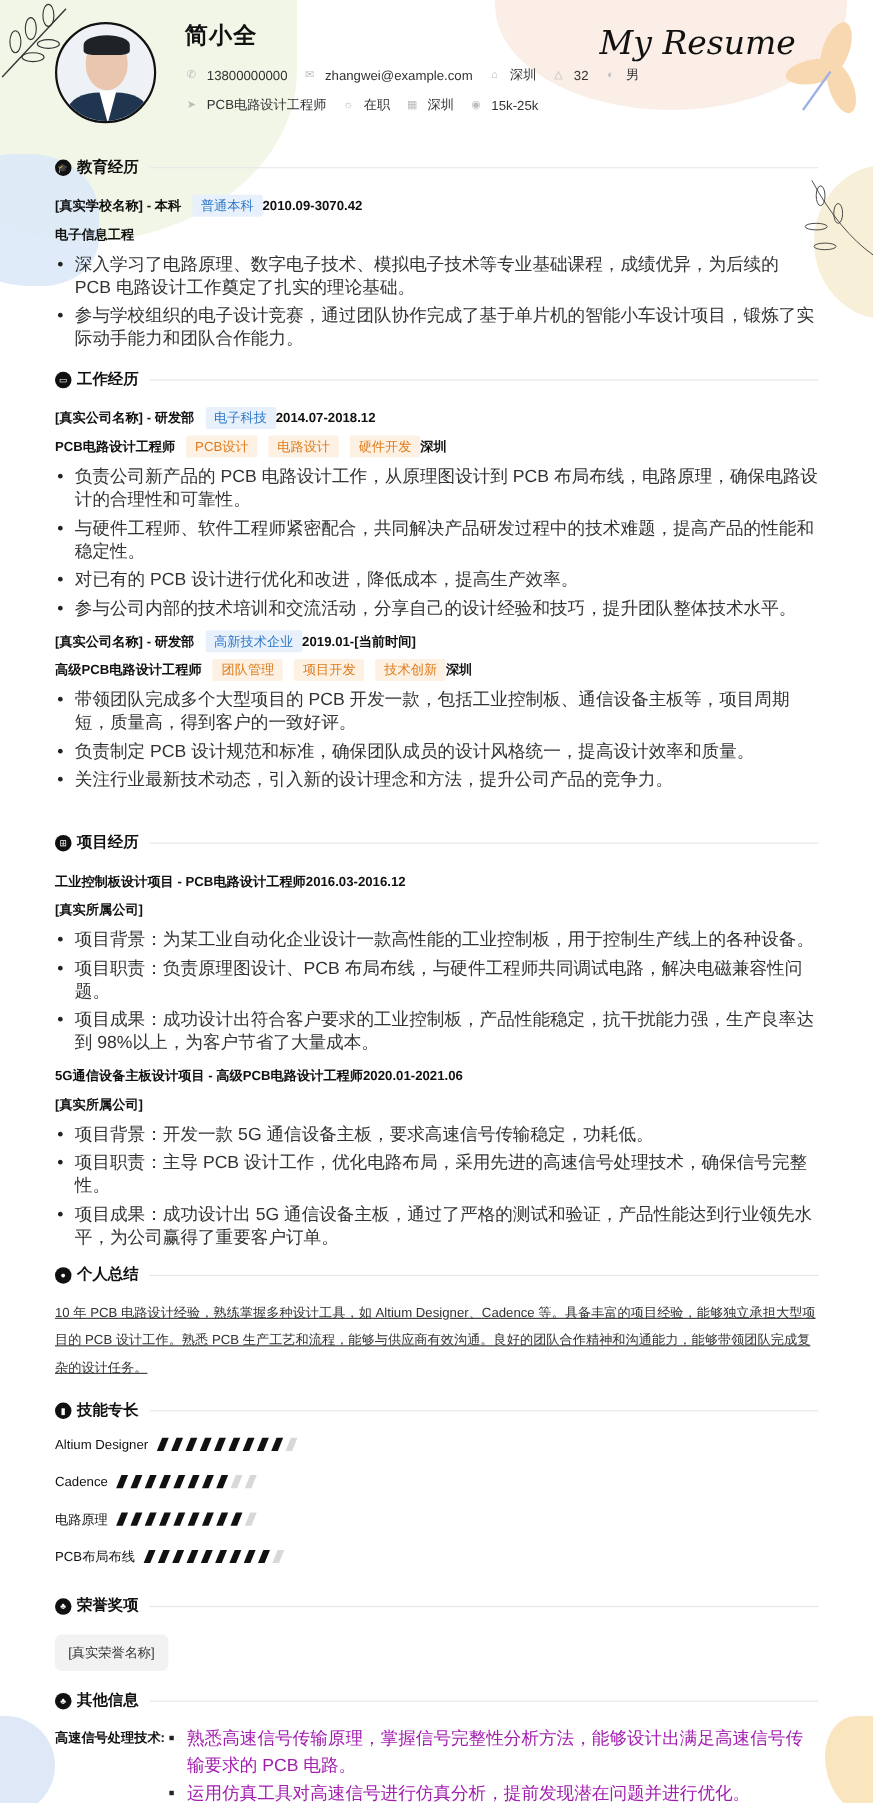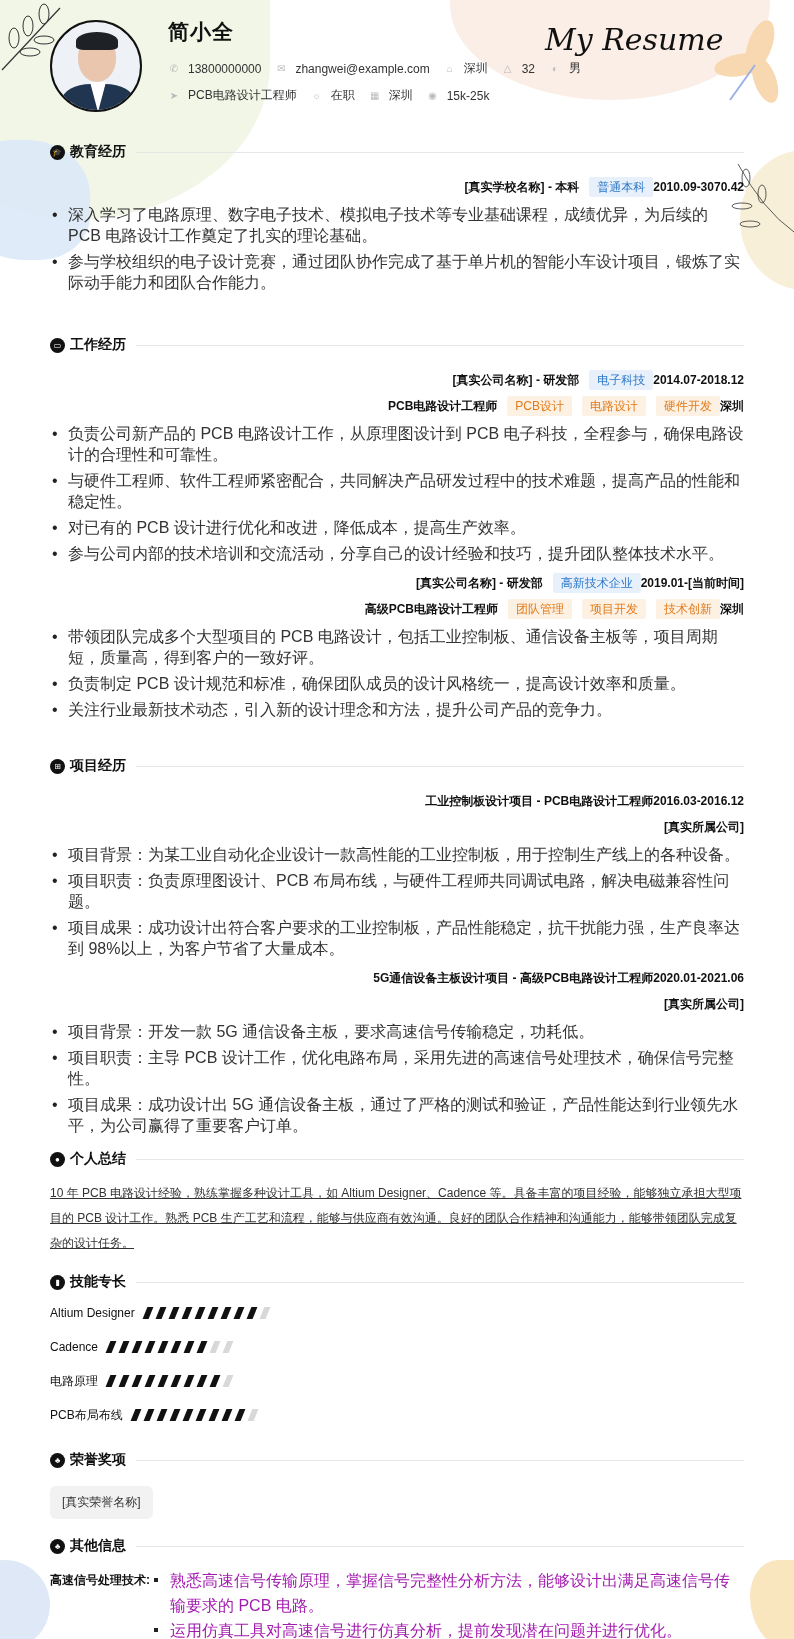"[真实学校名称] - 本科" .row { justify-content: flex-end -> flex-start }
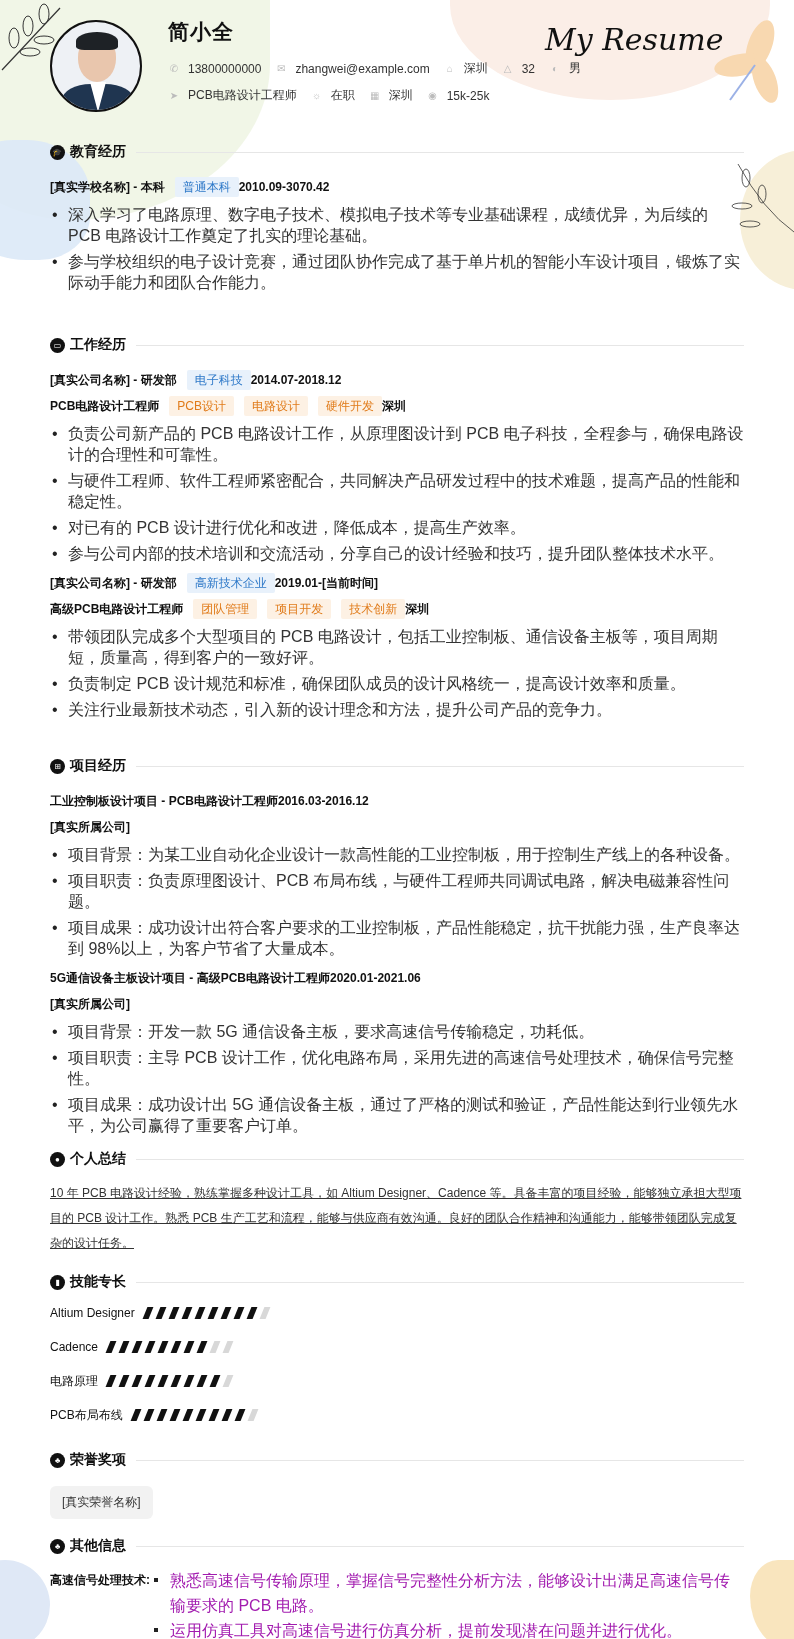"电子信息工程" div.row { html: none -> <div> <span>电子信息工程</span> </div> }
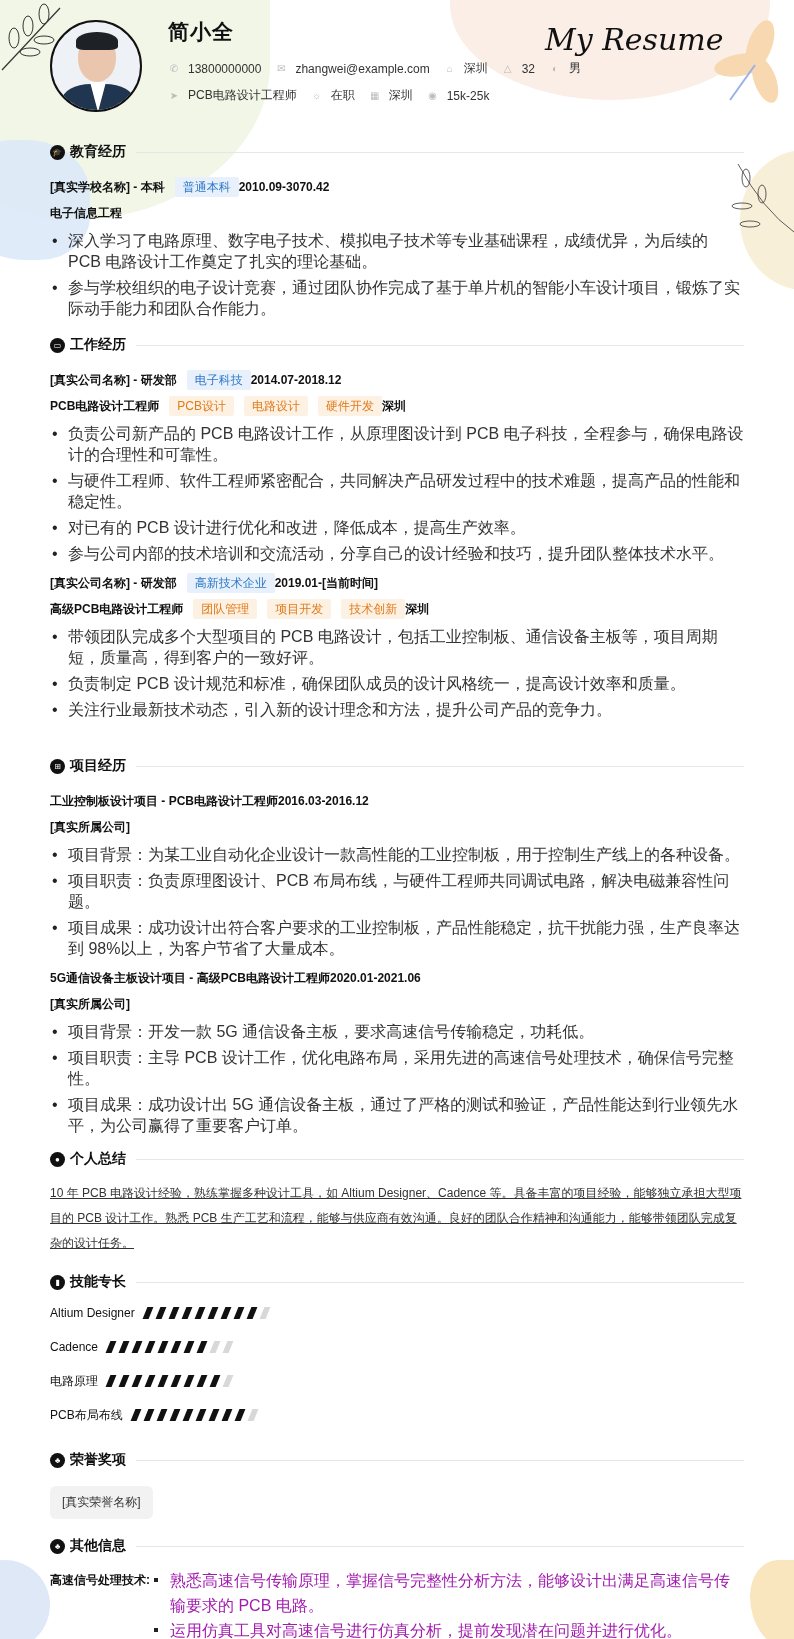"负责公司新产品的 PCB 电路设计工作，从原理图设计到 PCB" li { text: 电子科技，全程参与 -> 布局布线，电路原理 }
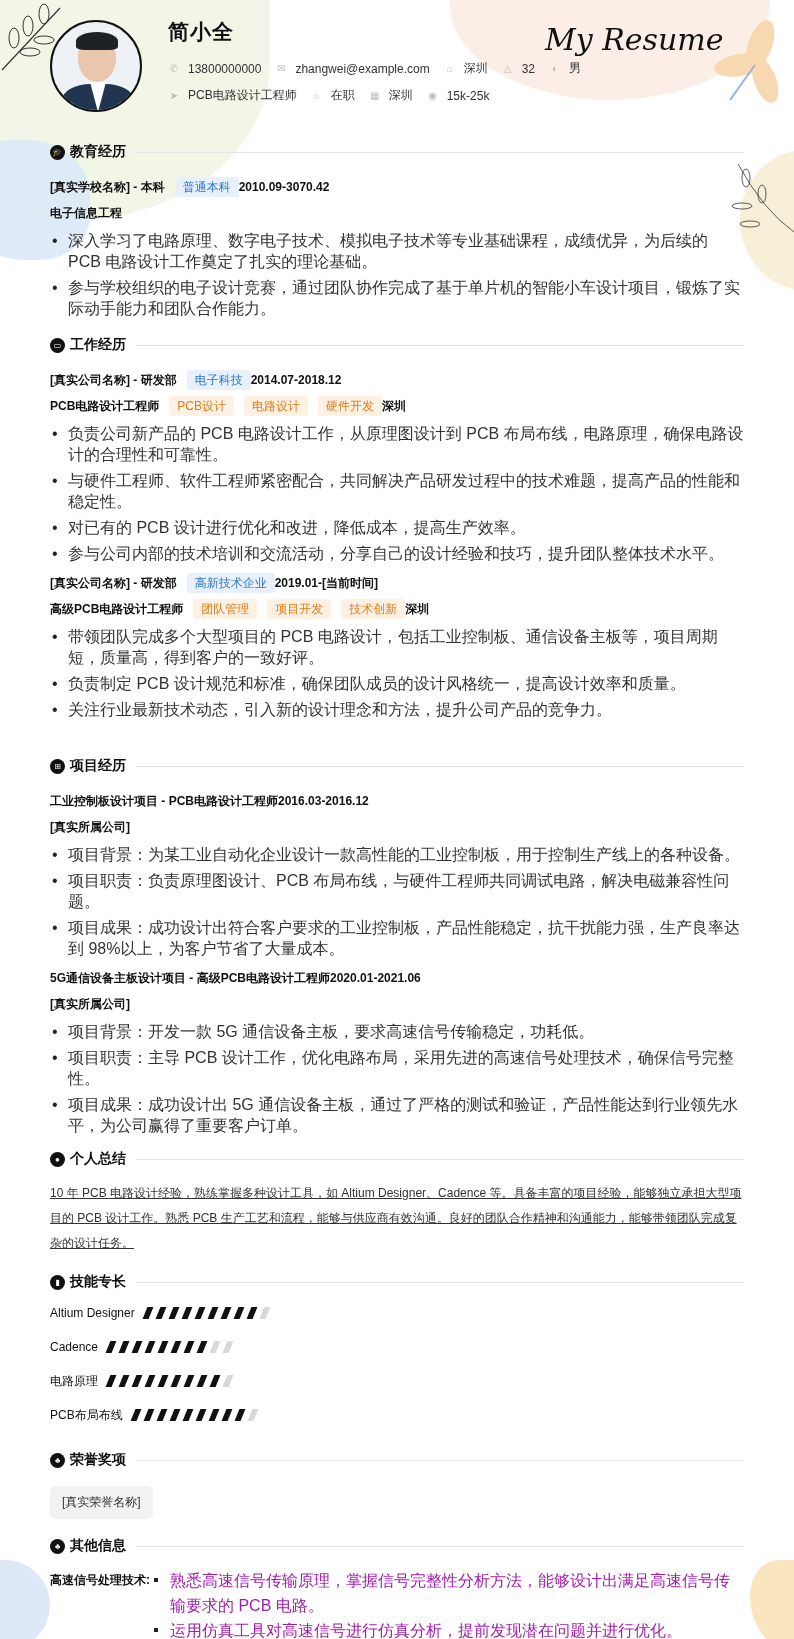"带领团队完成多个大型项目的 PCB" li { text: 电路设计 -> 开发一款 }
